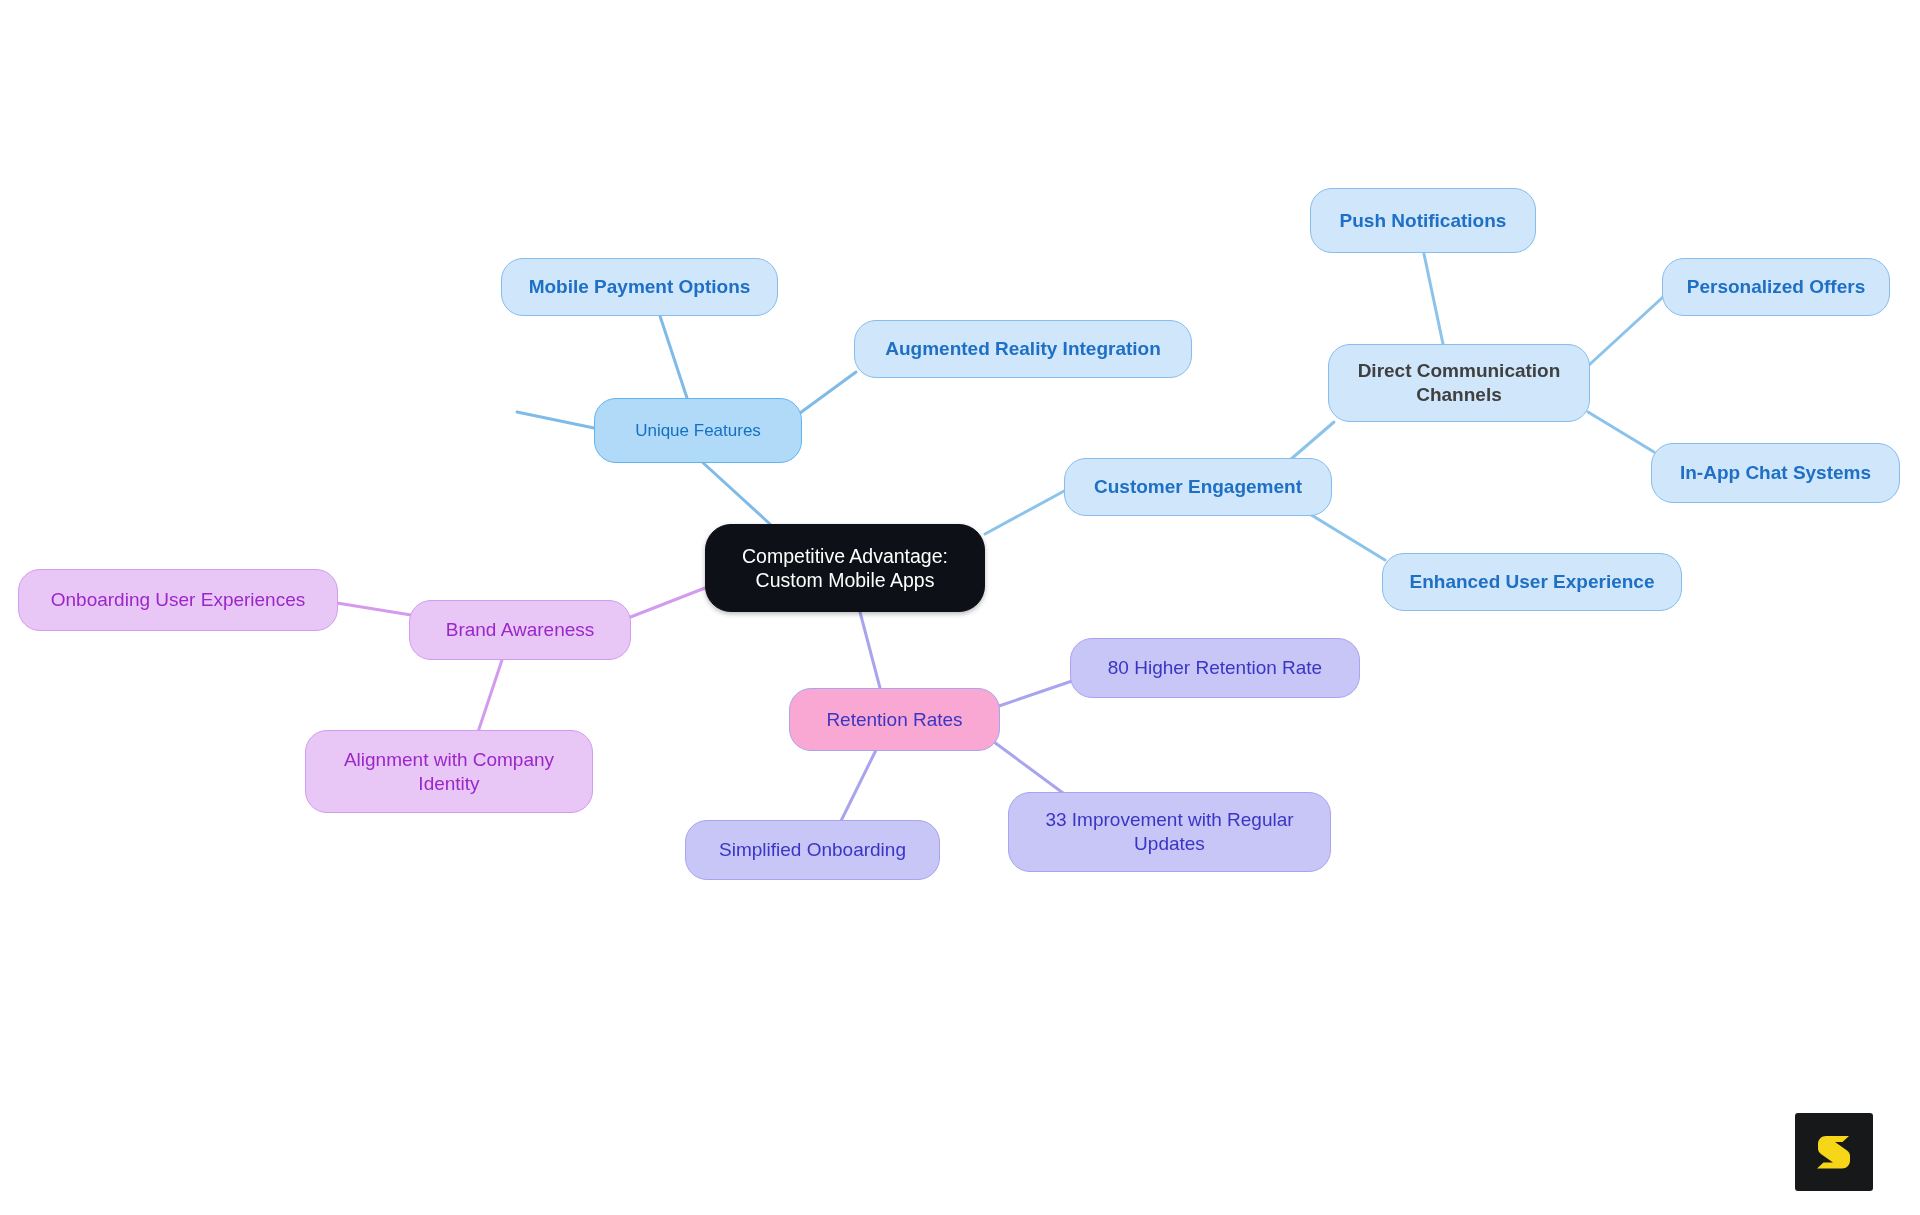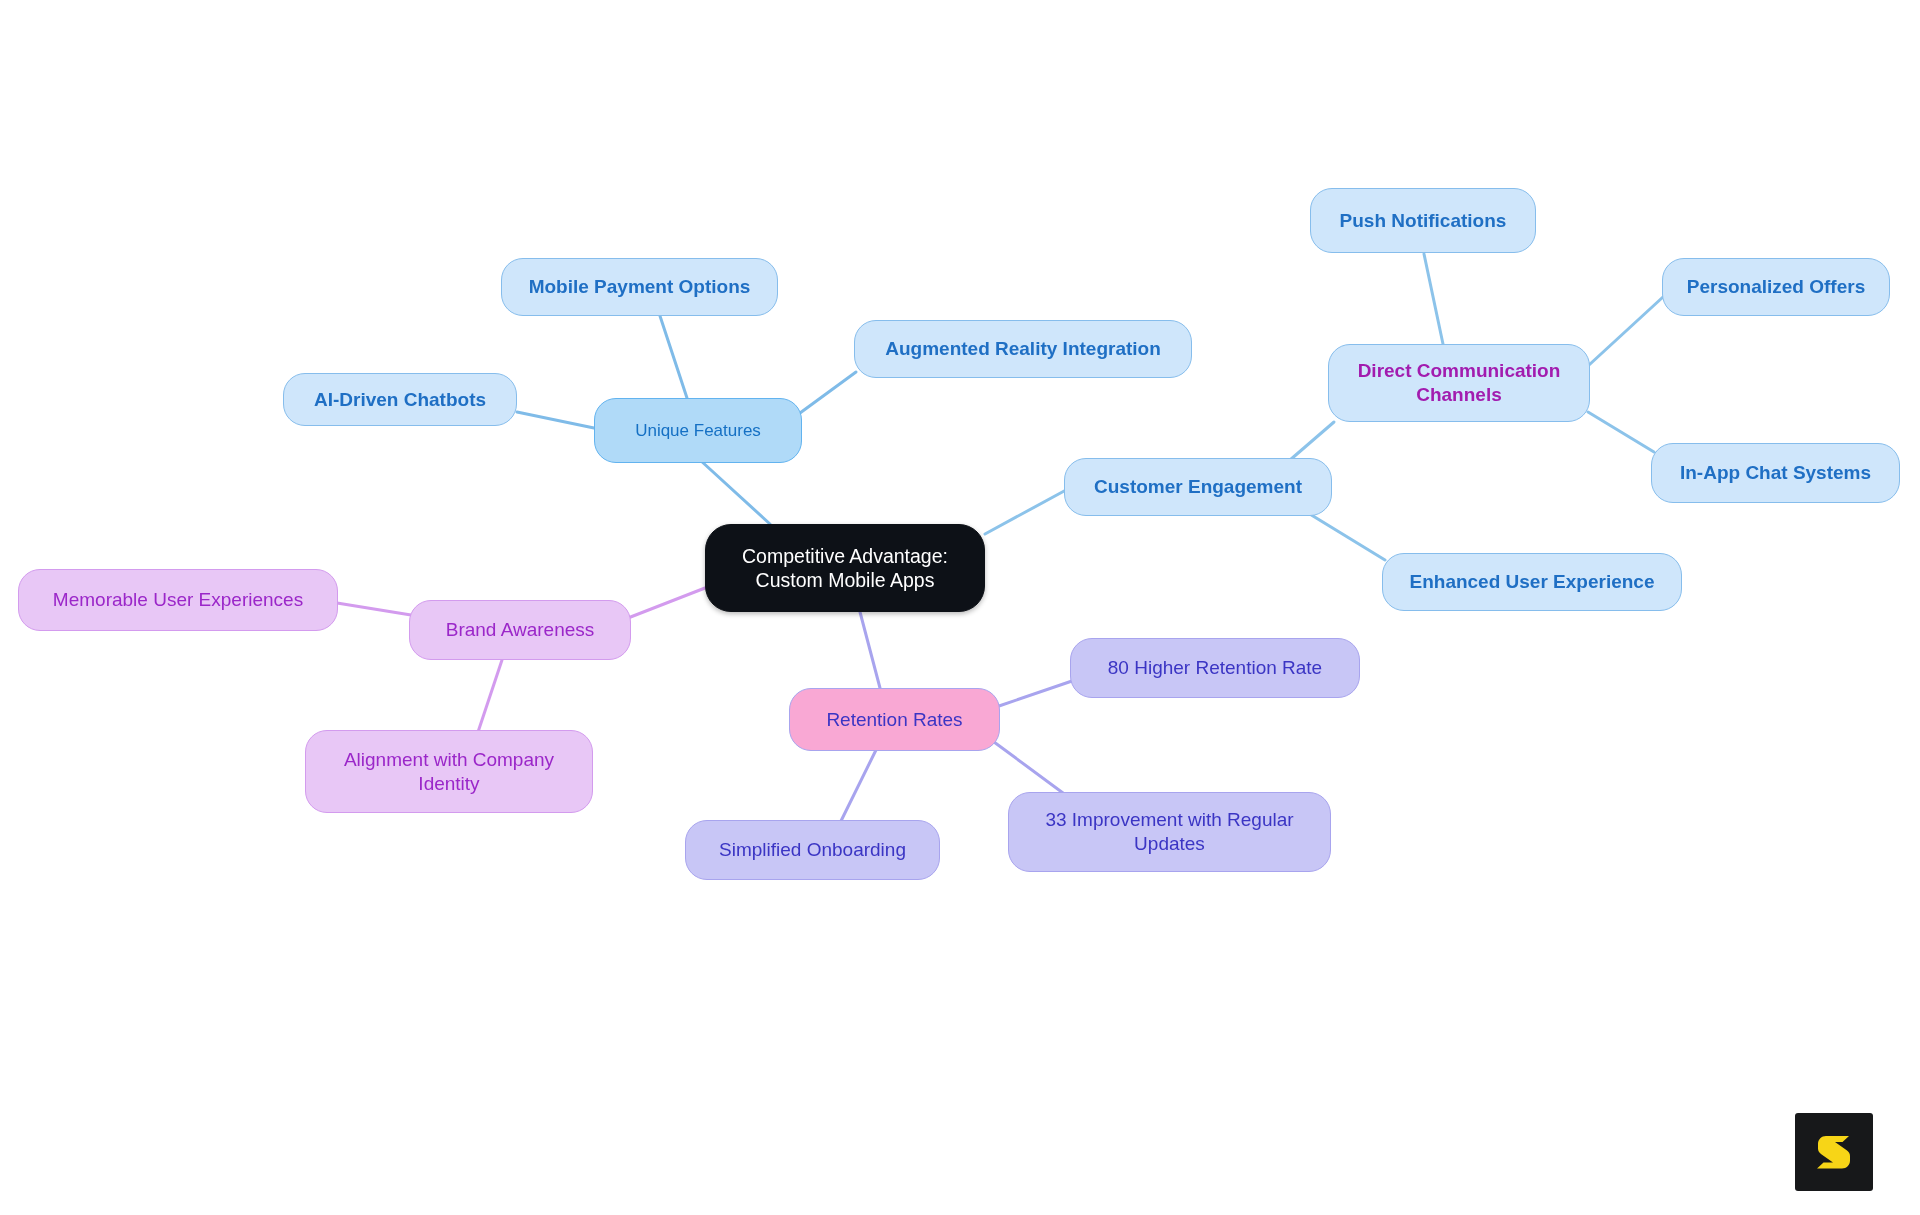"Direct Communication" div.node { color: #a21caf -> #404040 }
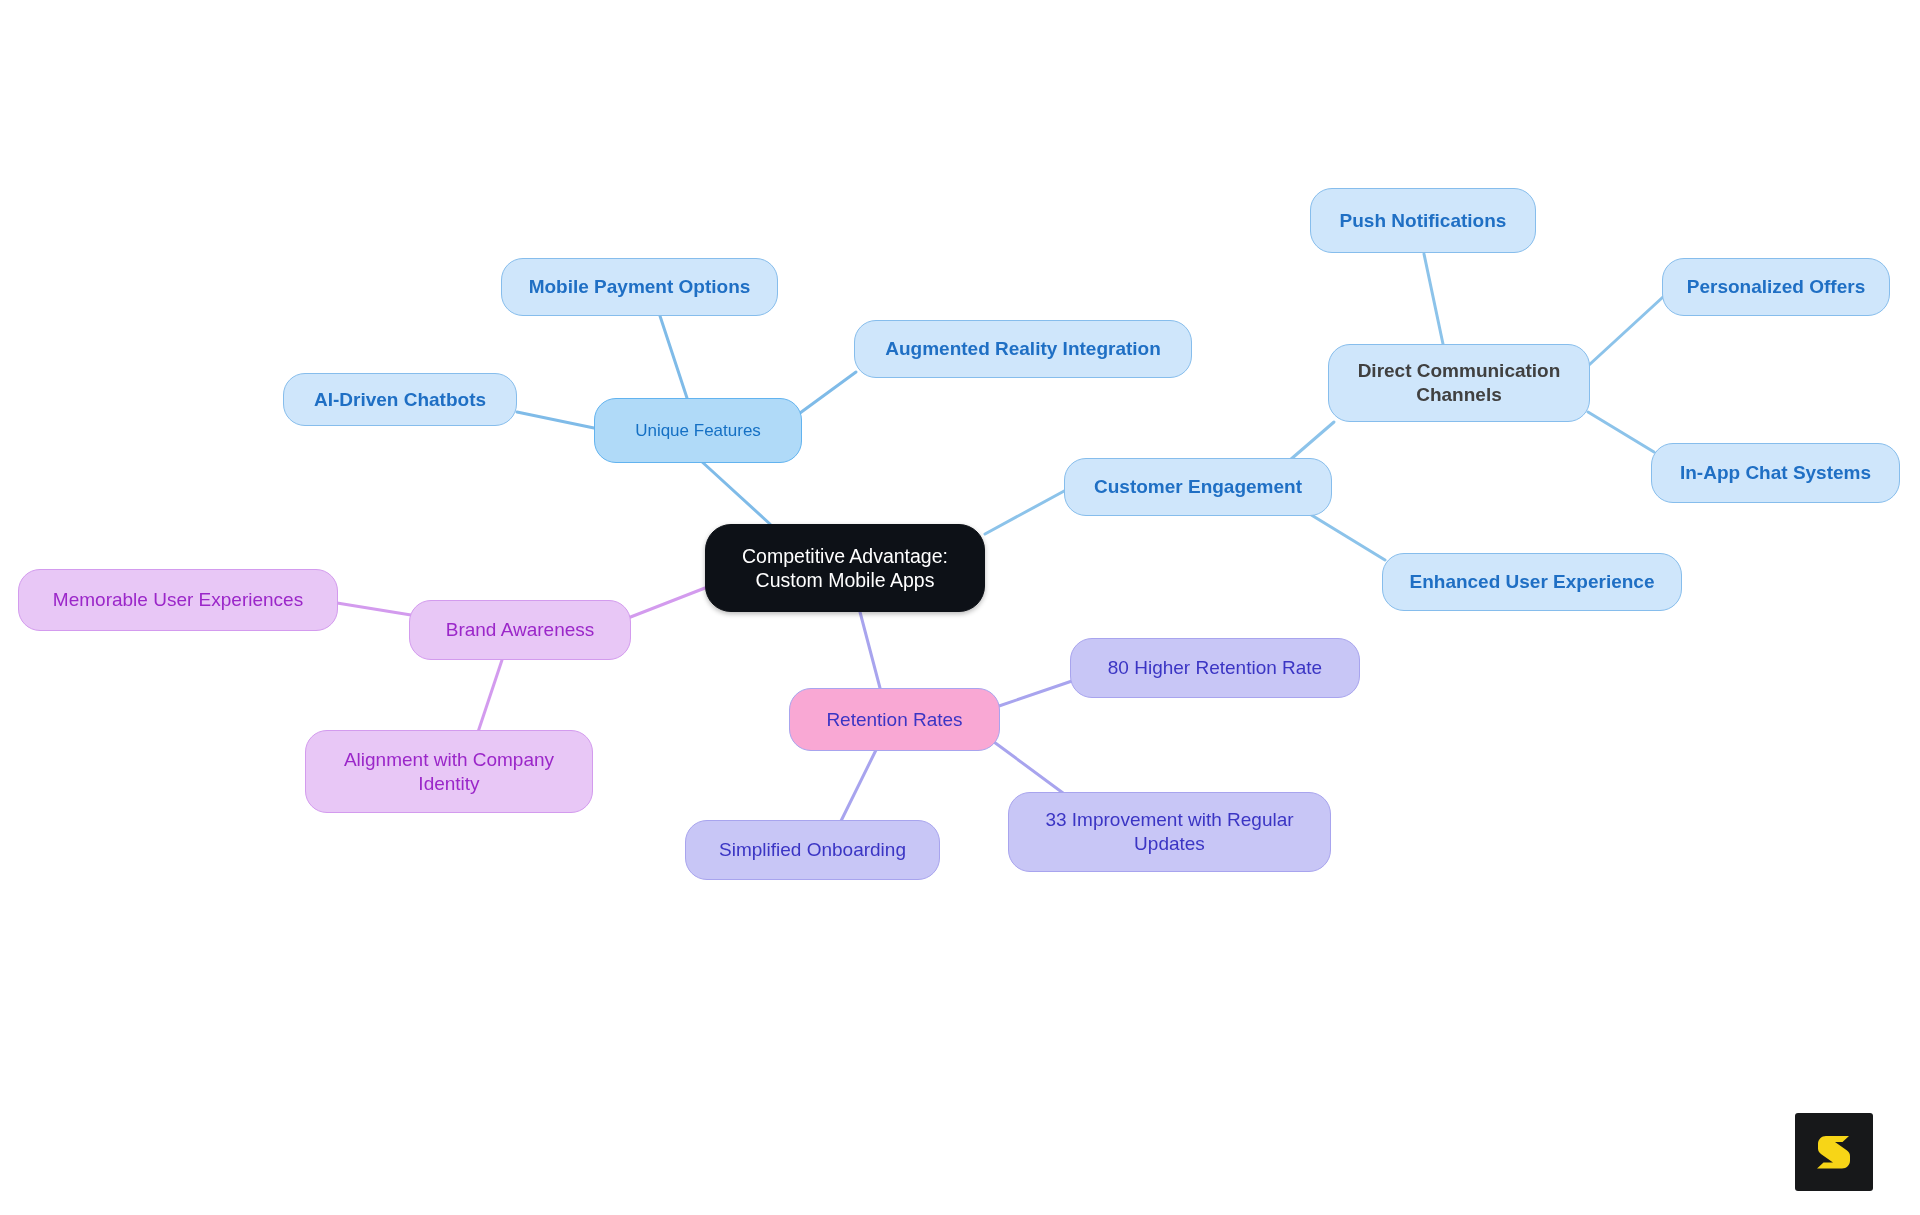"AI-Driven Chatbots" div.node { html: <div>AI-Driven Chatbots</div> -> none }
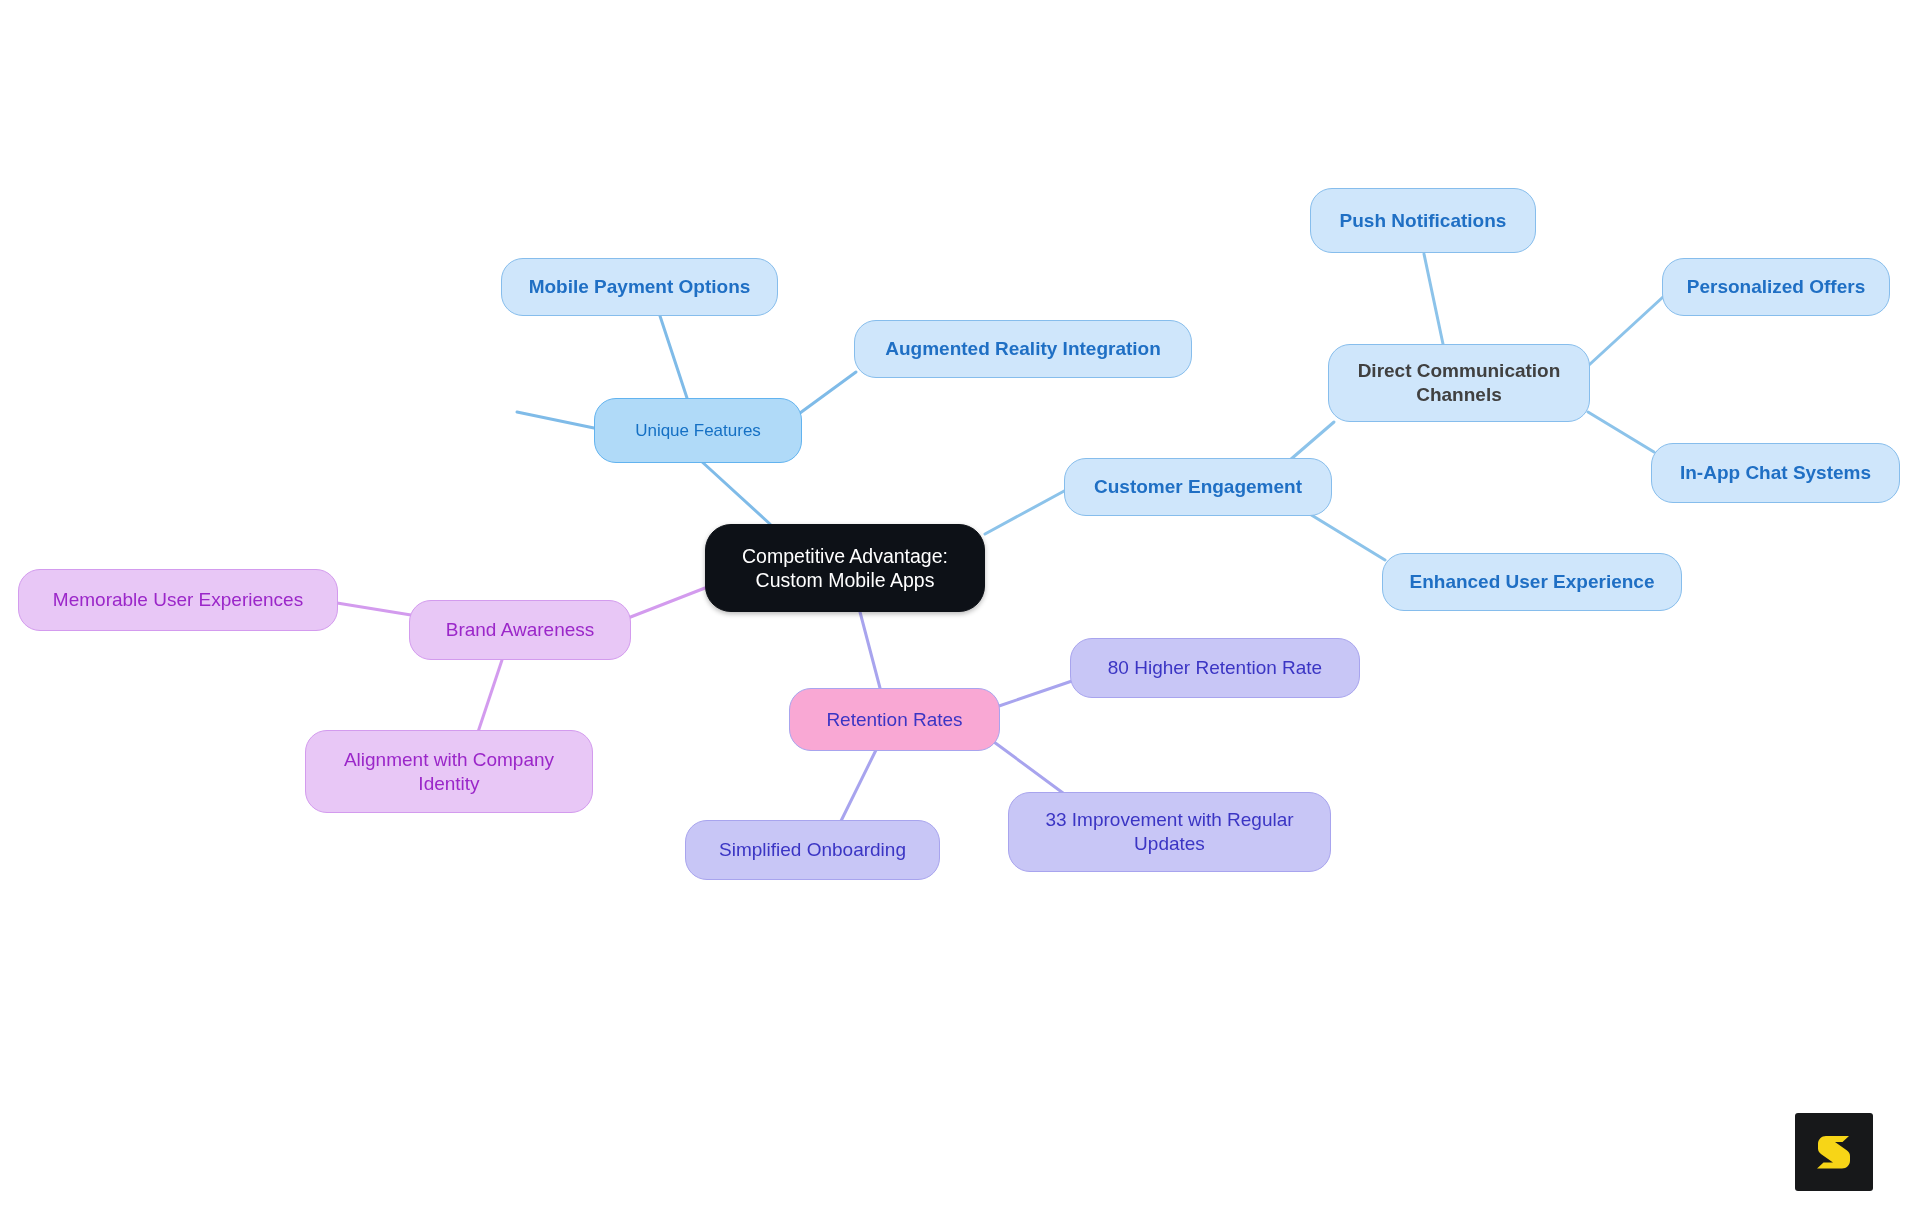"Memorable User Experiences" div.node { text: Memorable -> Onboarding }
